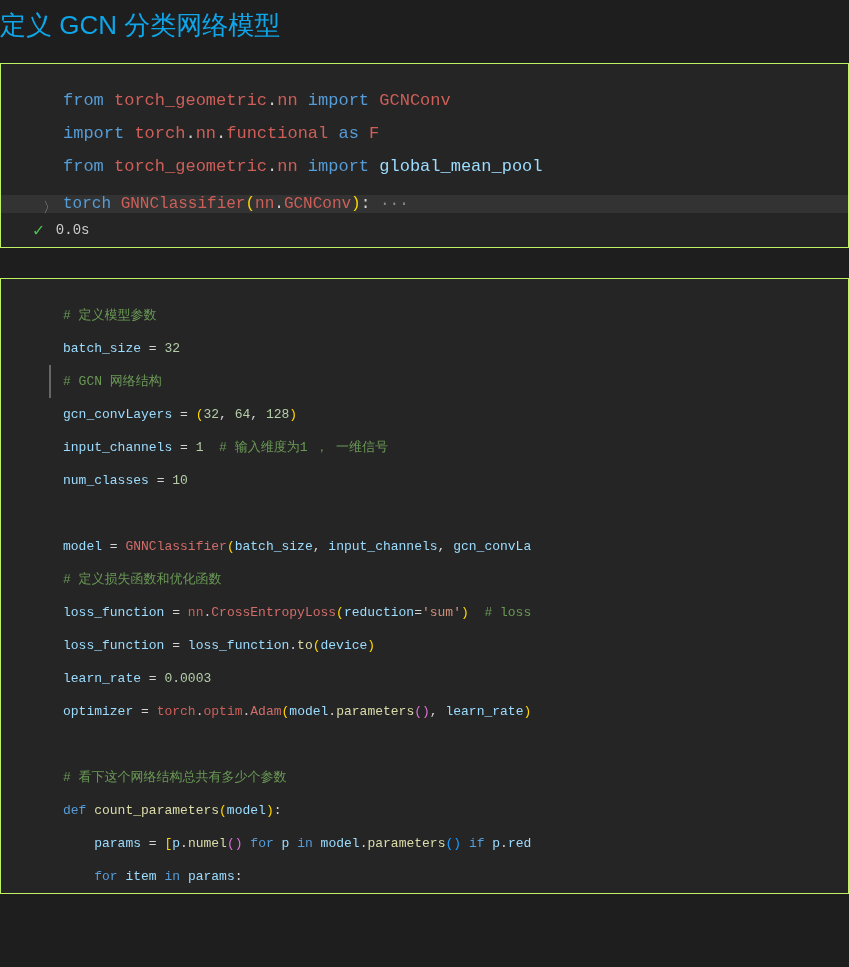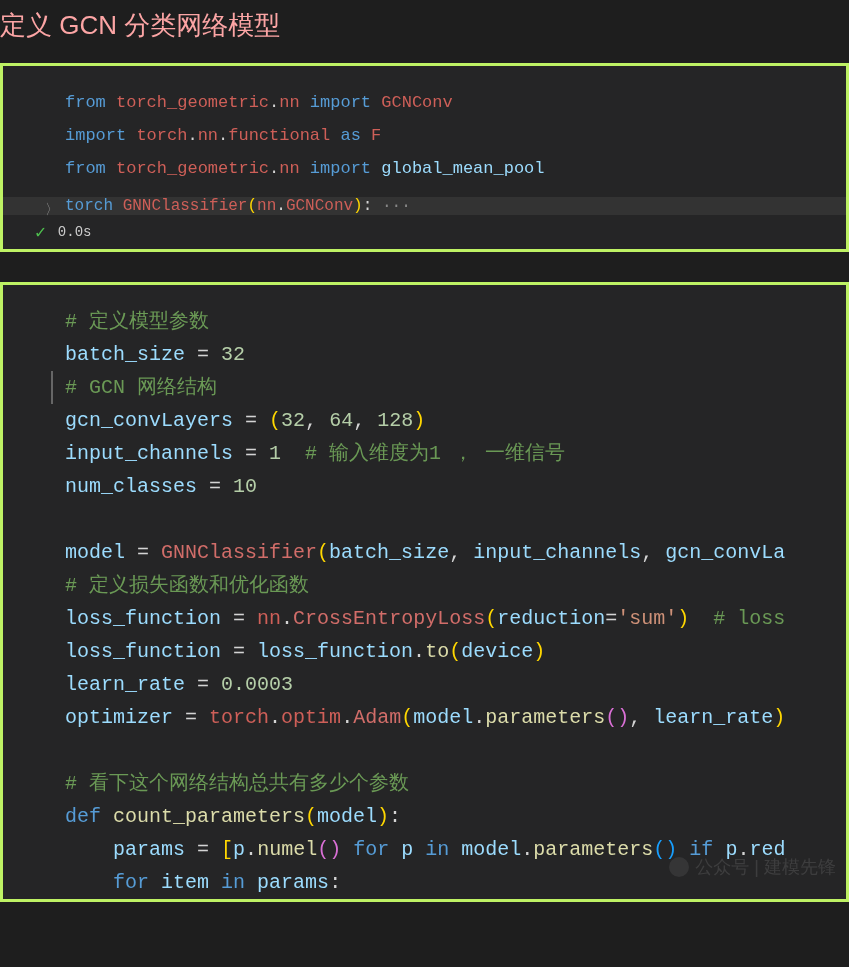"定义 GCN 分类网络模型" .title { color: #fca5a5 -> #0ea5e9 }
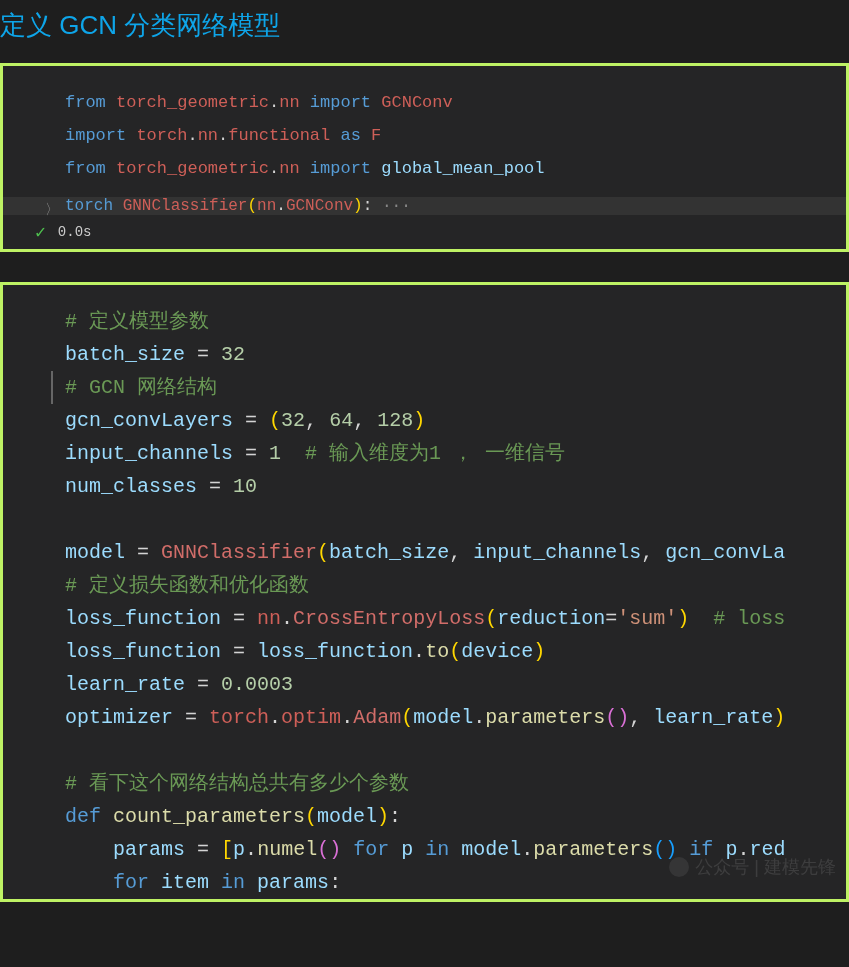"from torch_geometric.nn import GCNConv" .cell { border: 3px solid #bef264 -> 1px solid #bef264 }
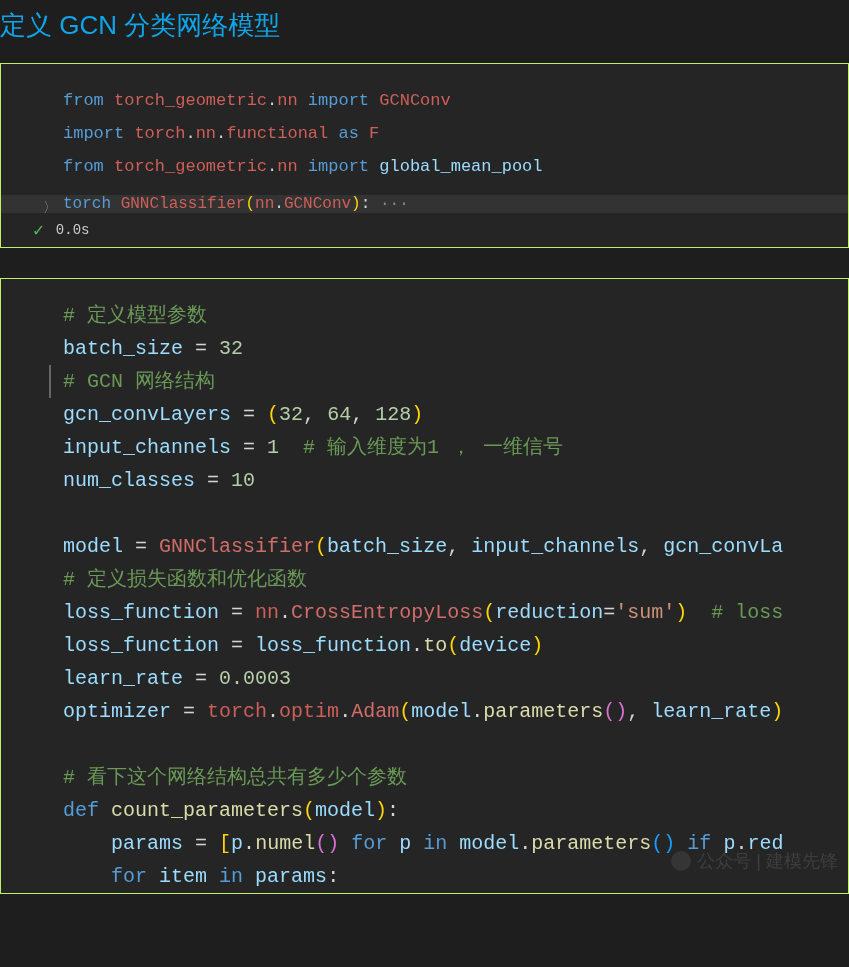"# 定义模型参数 batch_size = 32" .code-block2 { font-size: 20px -> 13px }
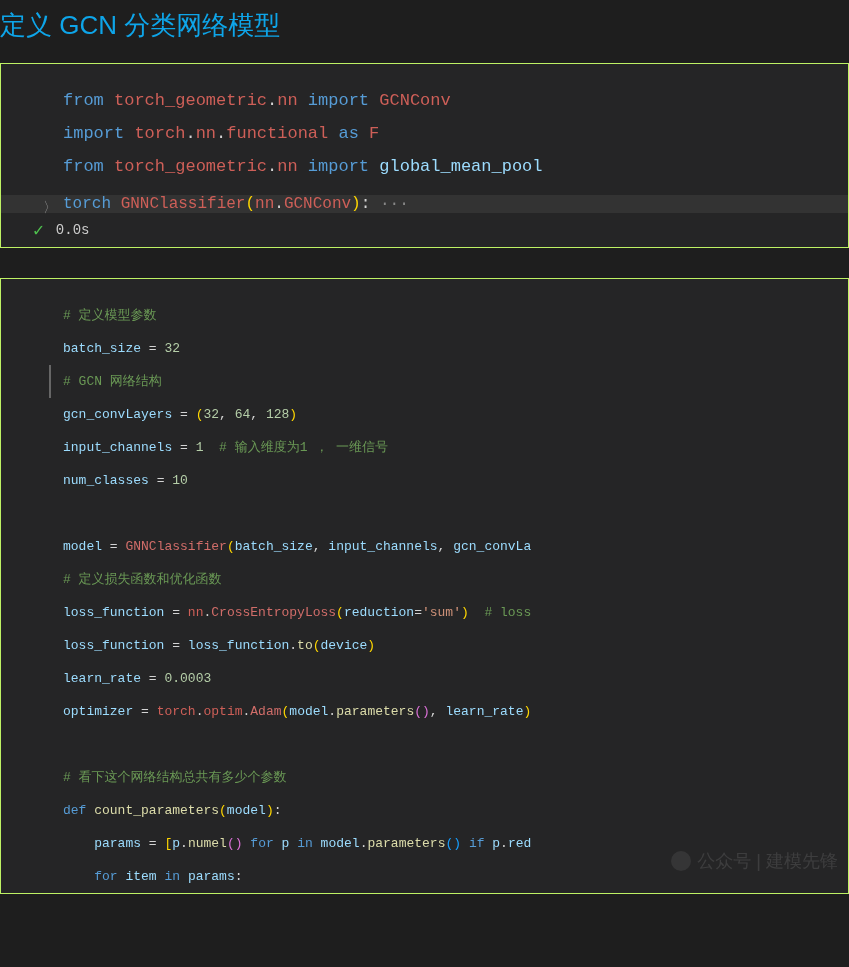"公众号 | 建模先锋" div.watermark { html: <div> <span></span> <span>公众号 | 建模先锋</span> </div> -> none }
